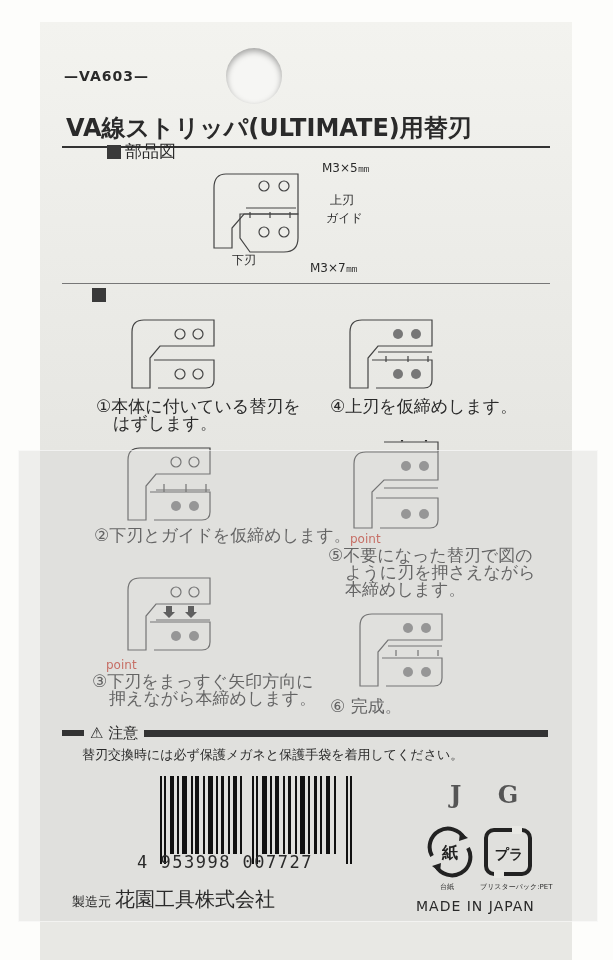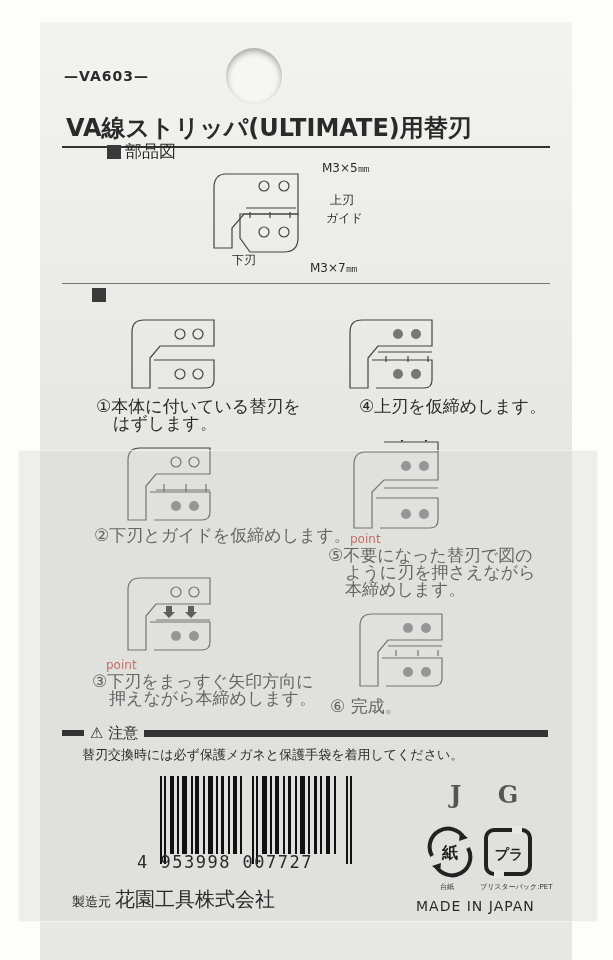"④上刃を仮締めします。" div.step { margin-left: 29px -> none }
